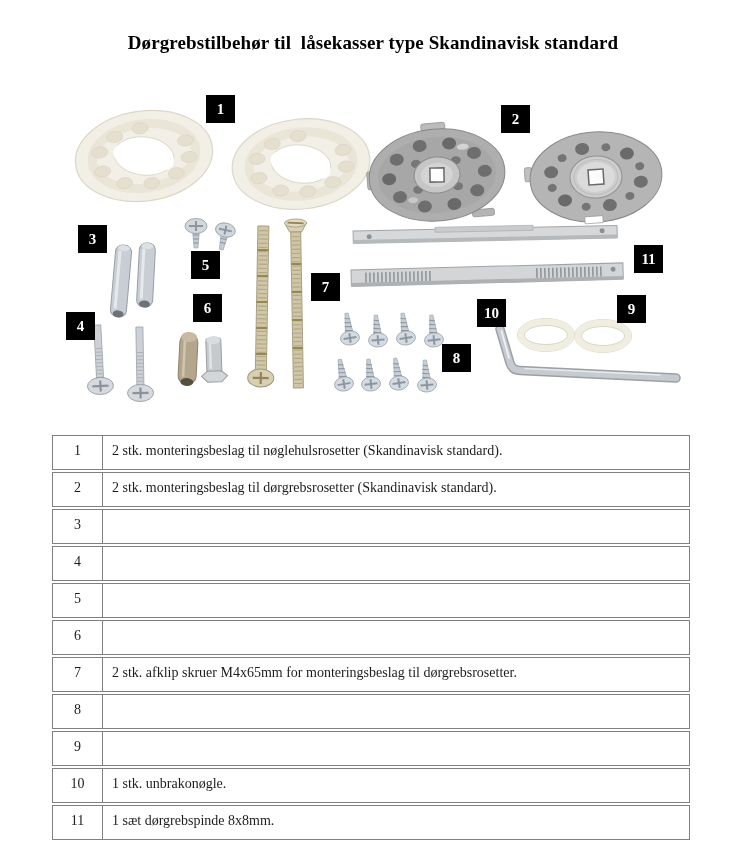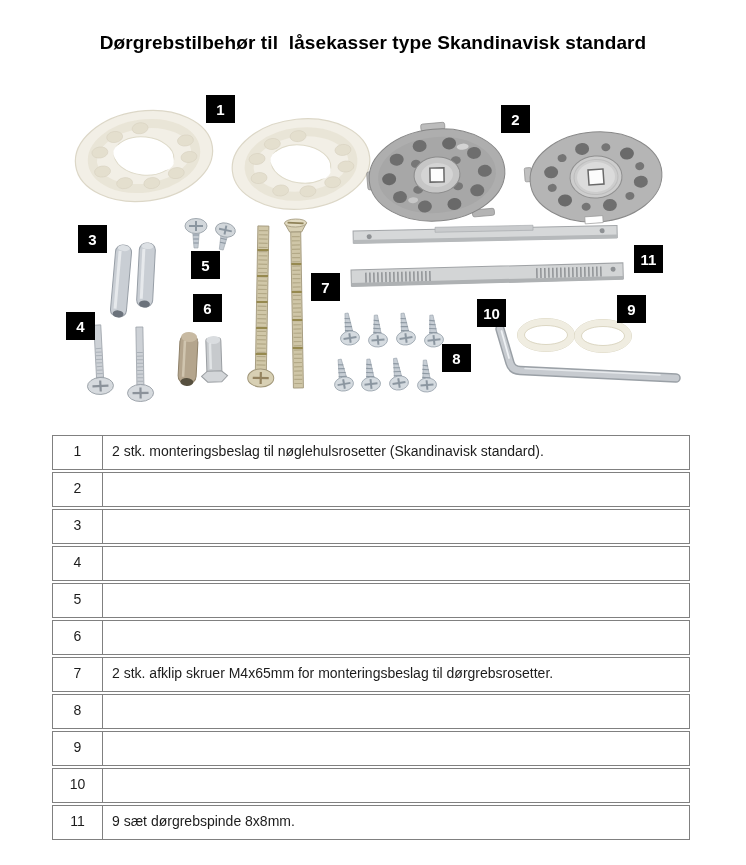"Dørgrebstilbehør til låsekasser type" .page { font-family: Liberation Sans, sans-serif -> Liberation Serif, serif }
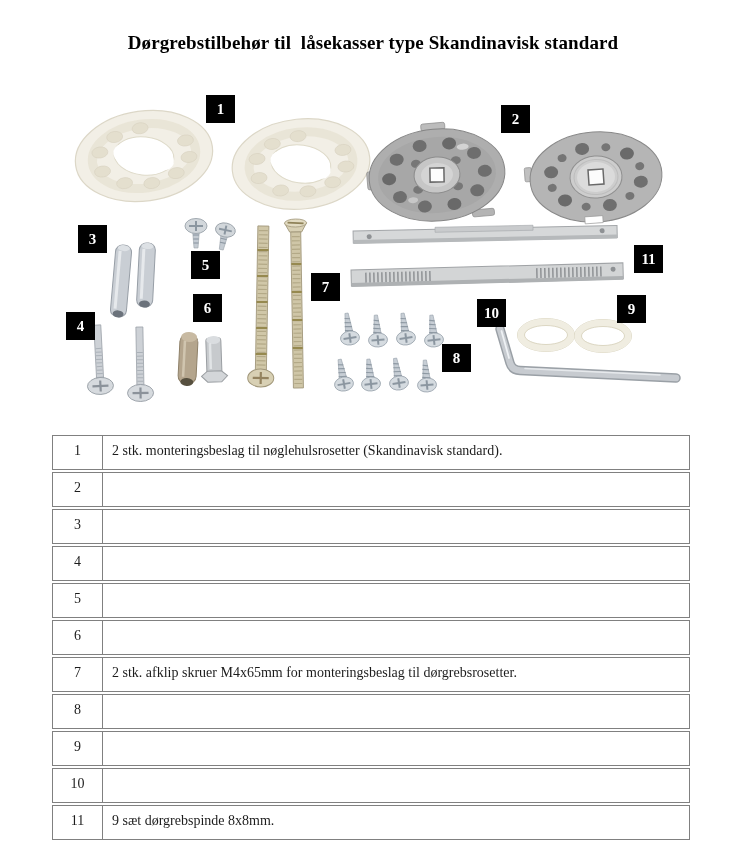"2 stk. monteringsbeslag til dørgrebsrosetter" div.t-desc { html: none -> <div>2 stk. monteringsbeslag til dørgrebsrosetter (Skandinavisk standard).</div> }
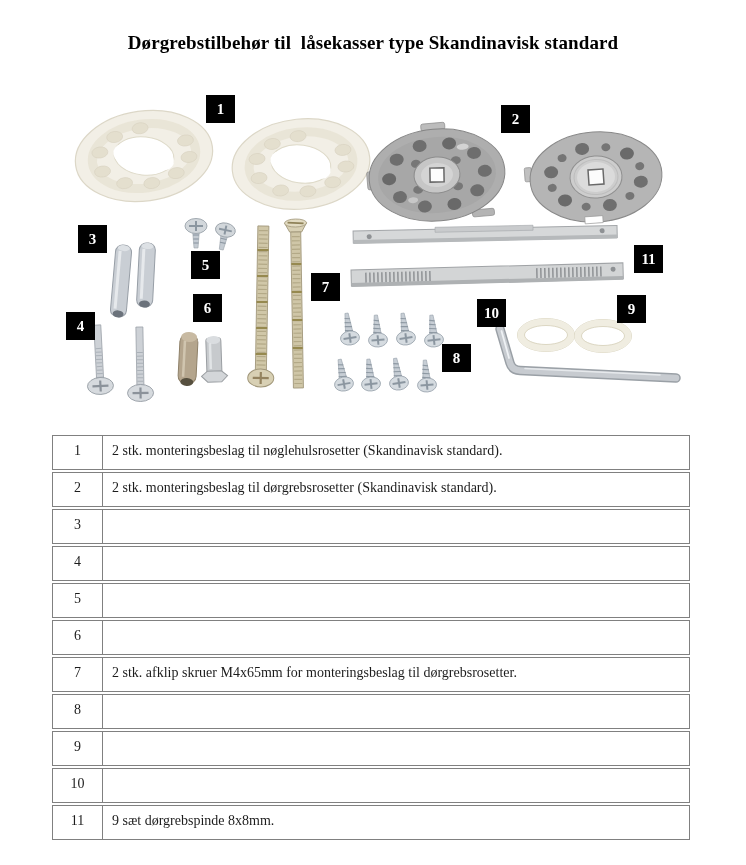"1 stk. unbrakonøgle." div.t-desc { html: none -> <div>1 stk. unbrakonøgle.</div> }
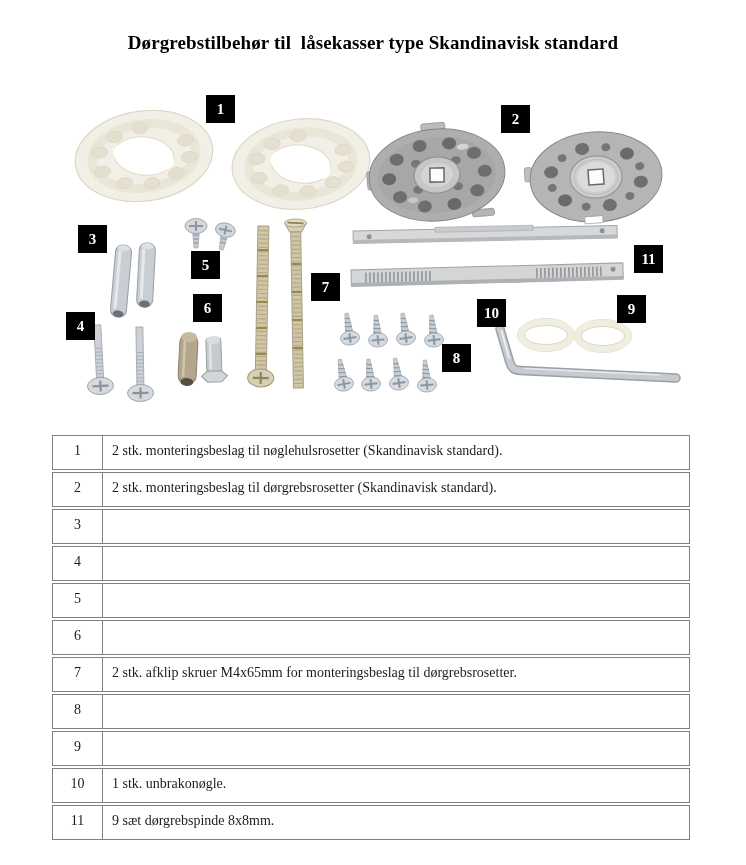"9 sæt dørgrebspinde 8x8mm." div.t-desc { text: 9 -> 1 }
